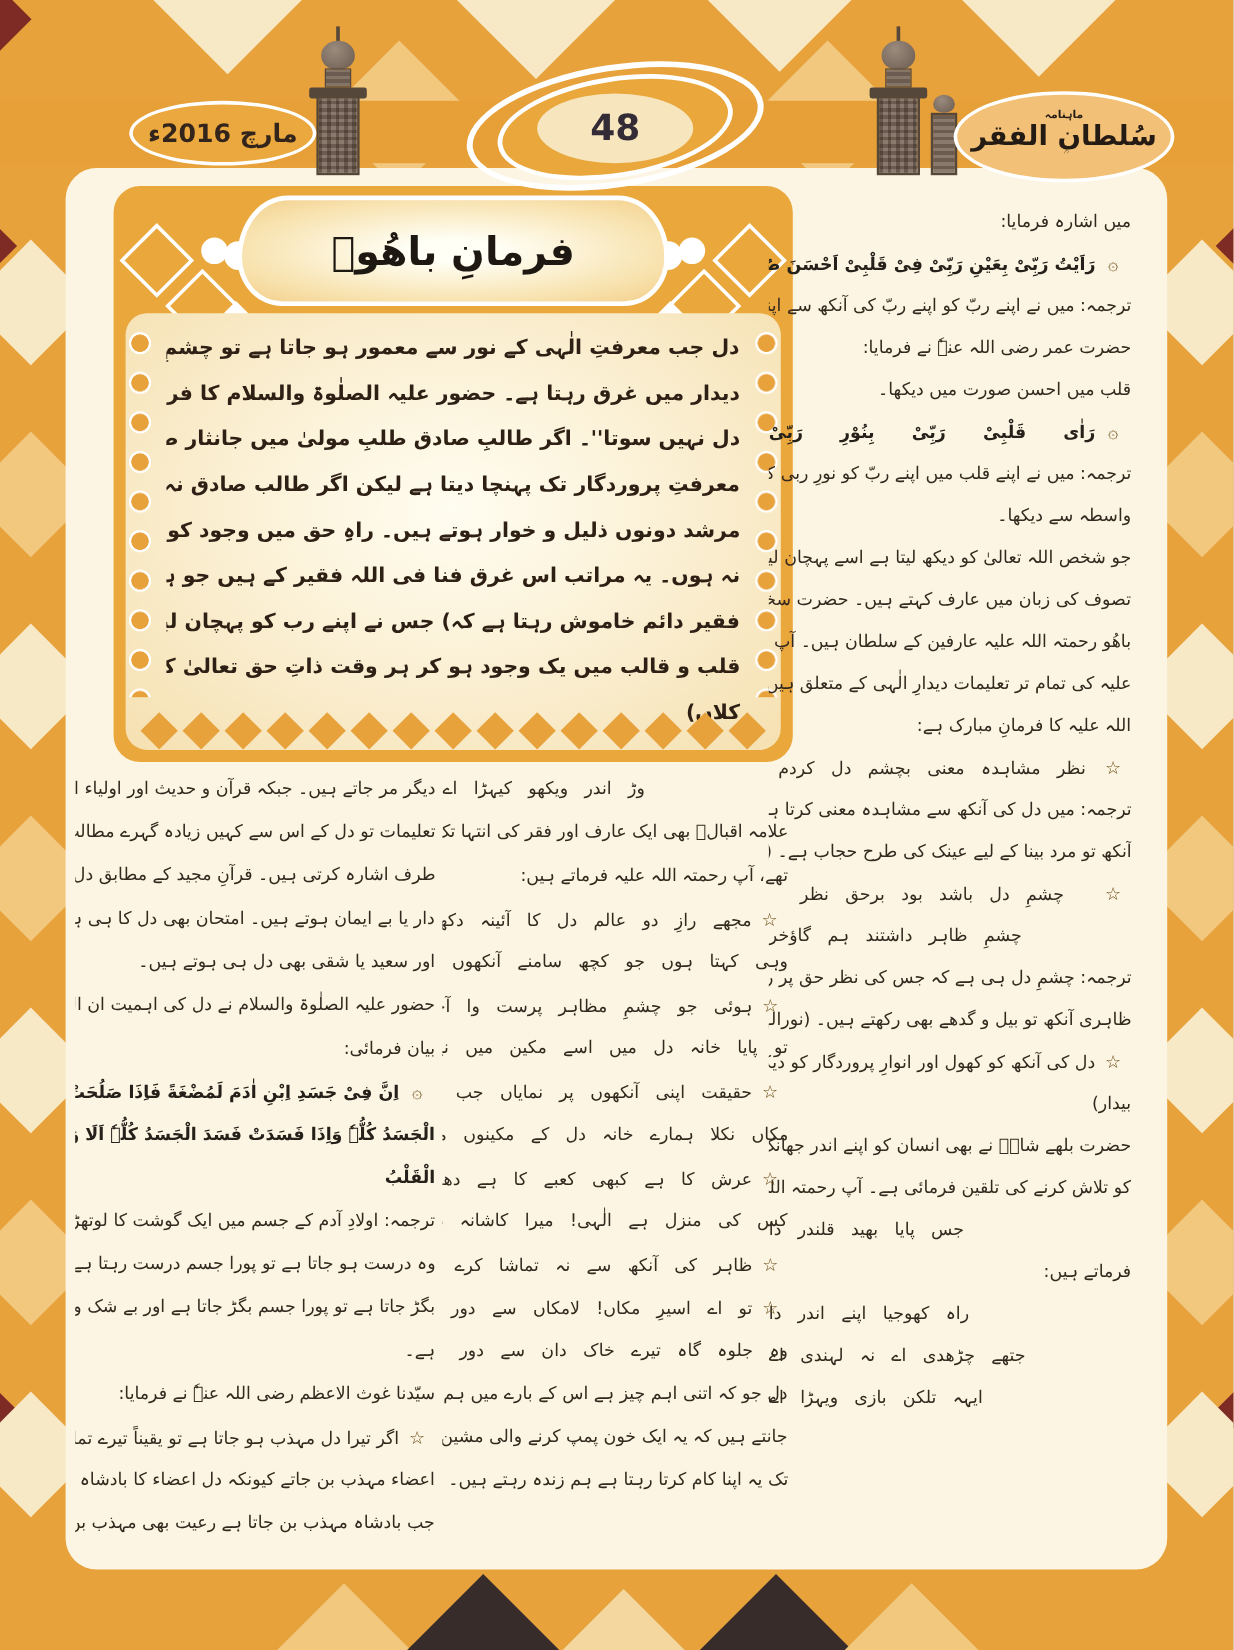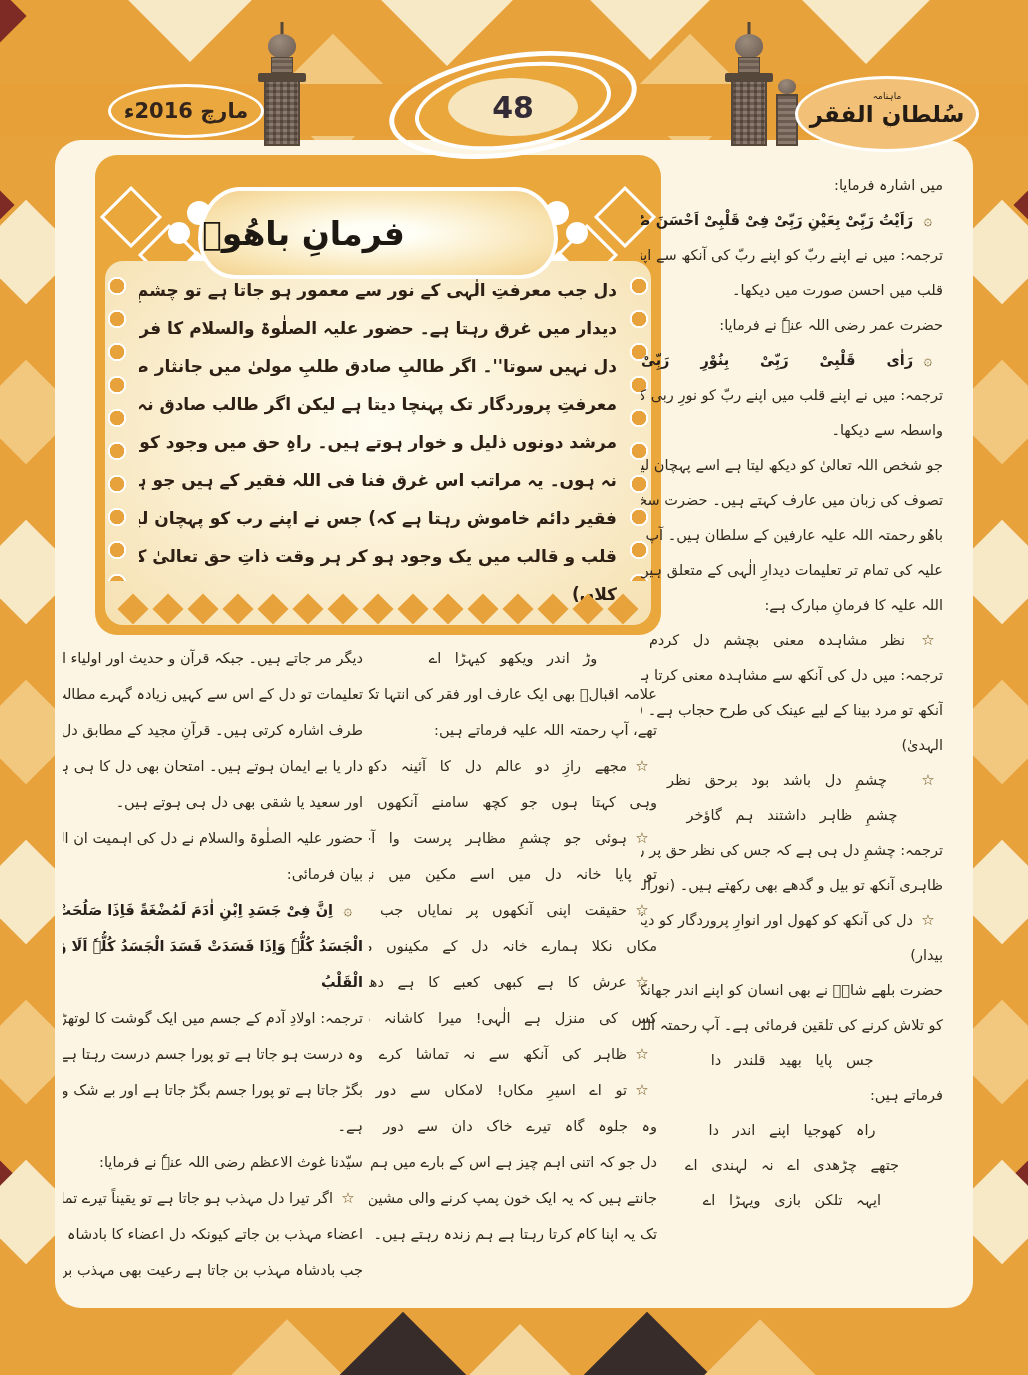"ماہنامہ" .logo-small { font-weight: 400 -> 700 }
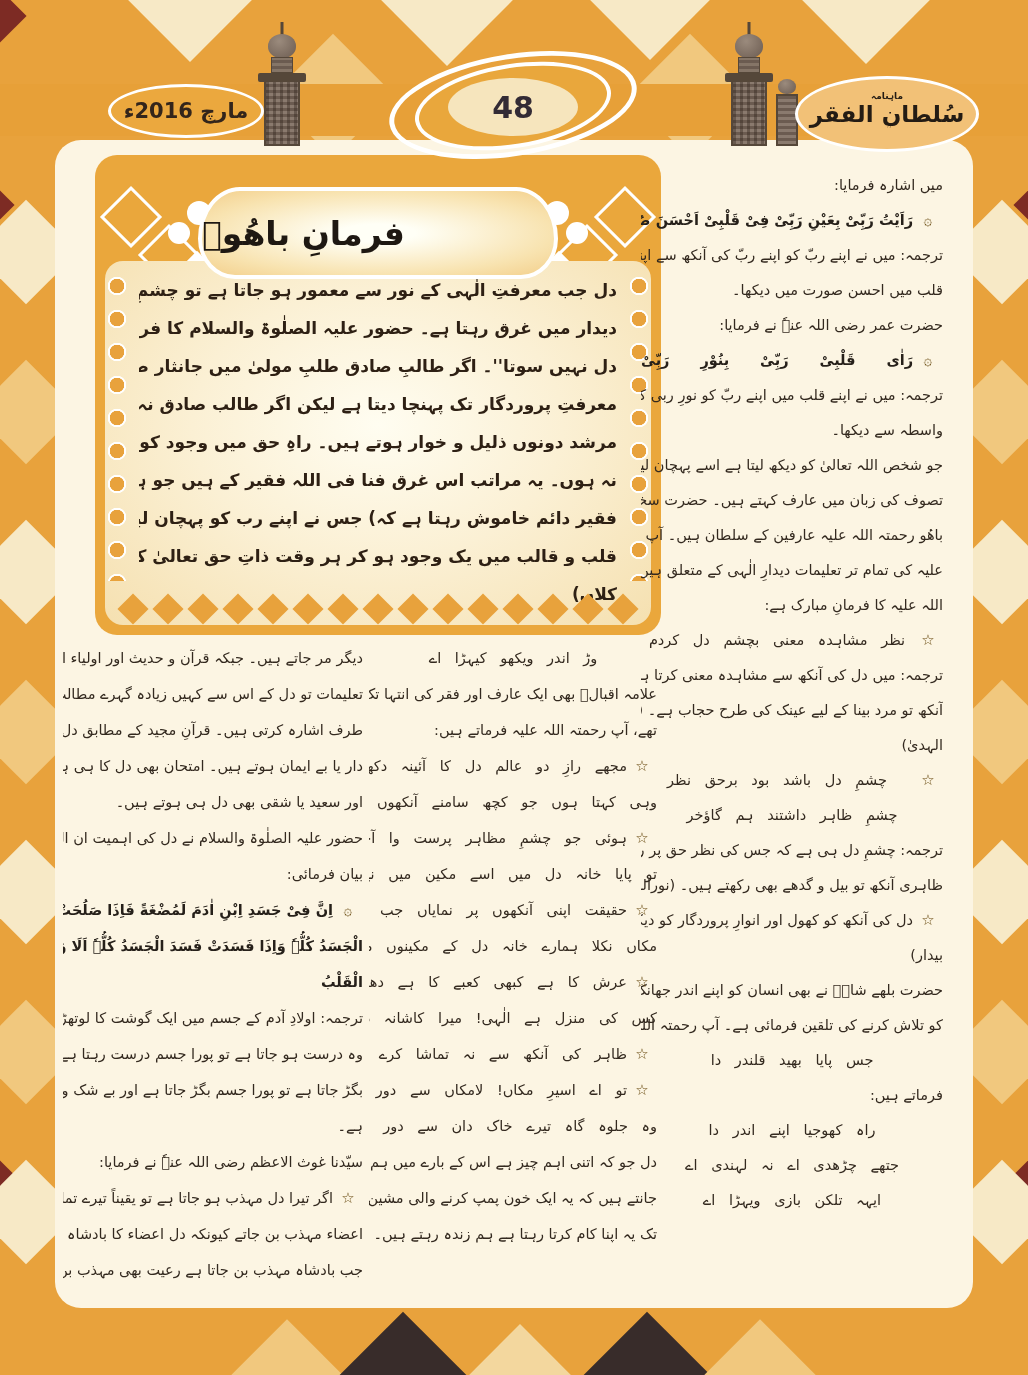"فرمانِ باھُوؒ" .cloud { justify-content: flex-end -> center; margin-top: 24px -> none }
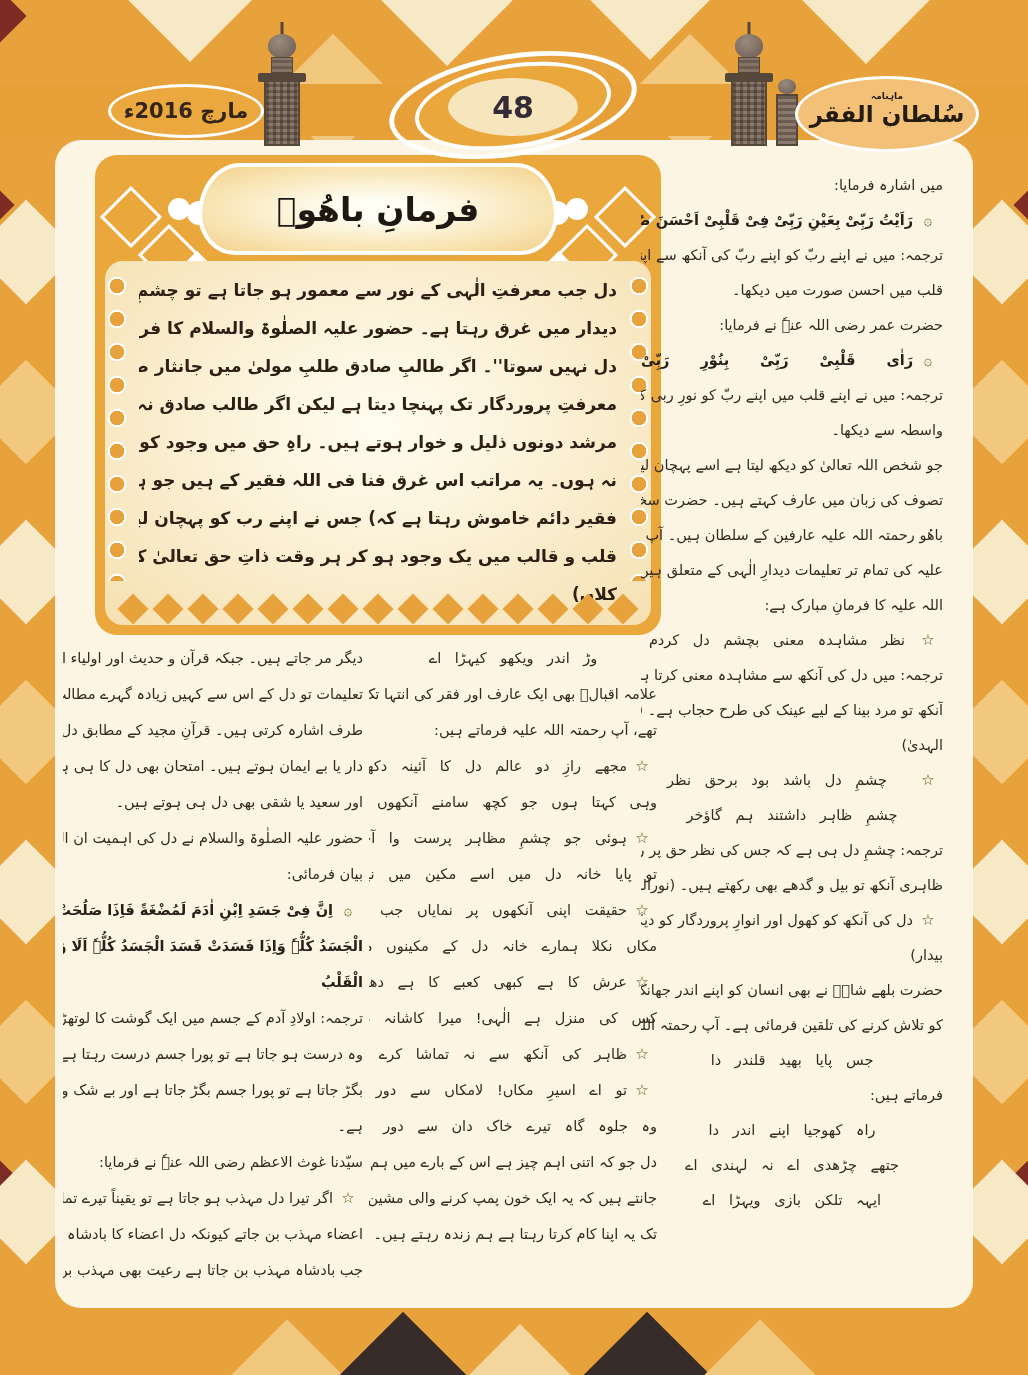"قلب میں احسن صورت میں" div.line { order: before "حضرت عمر رضی اللہ عنہٗ" -> after "حضرت عمر رضی اللہ عنہٗ" }
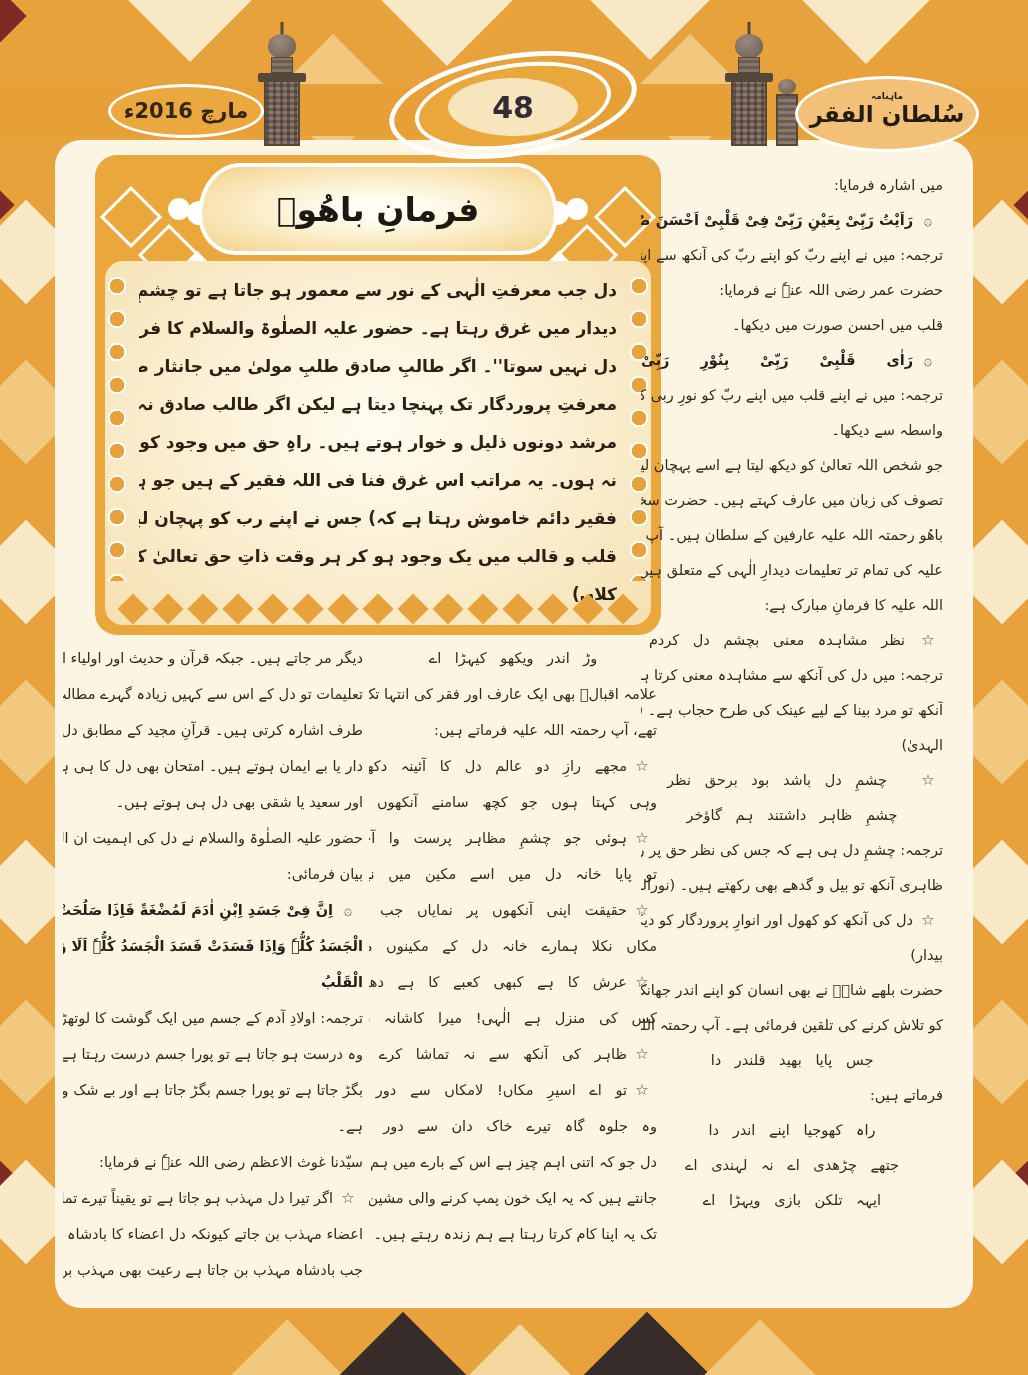"وڑ اندر ویکھو کیہڑا اے" .t-v .txt { text-align: center -> left }
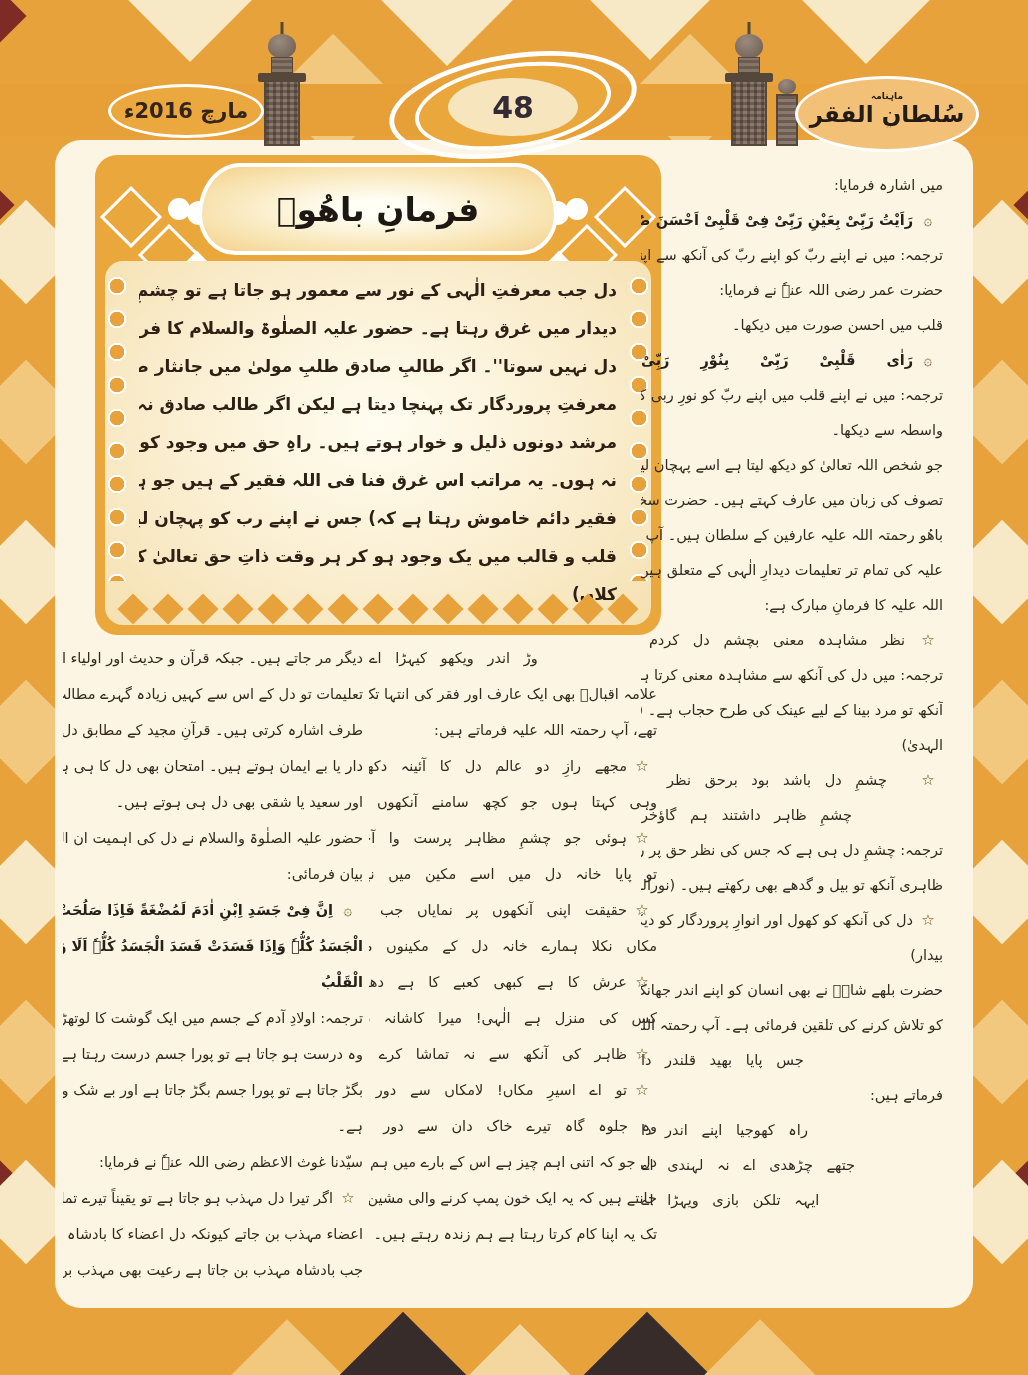"الہدیٰ)" div.line { html: <div> <span>الہدیٰ)</span> </div> -> none }
